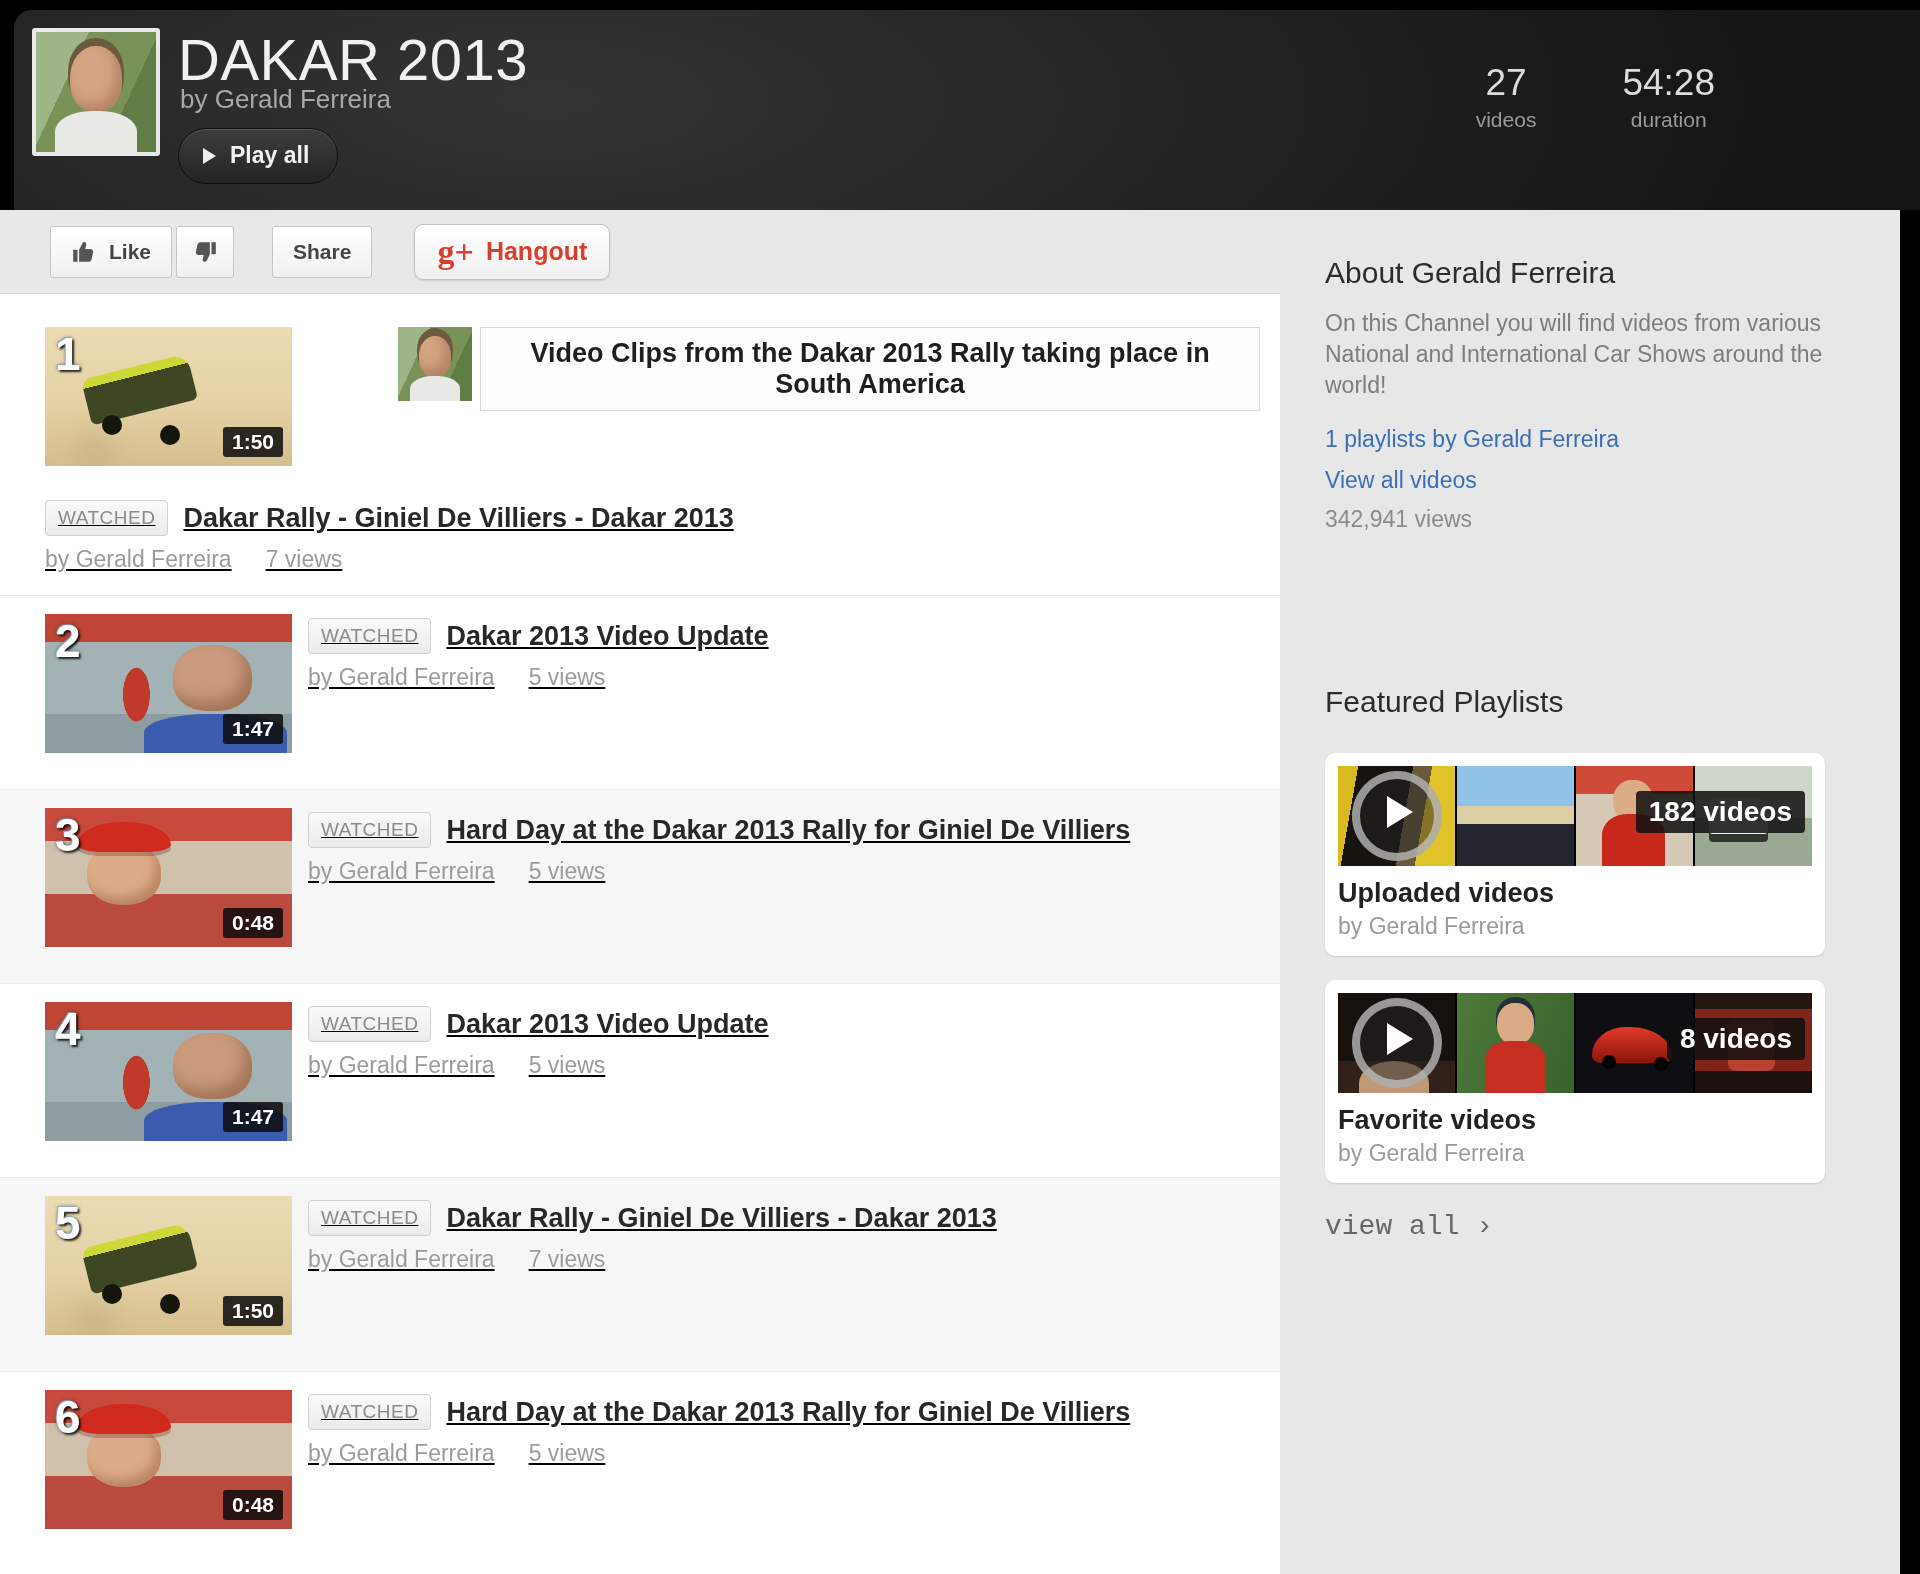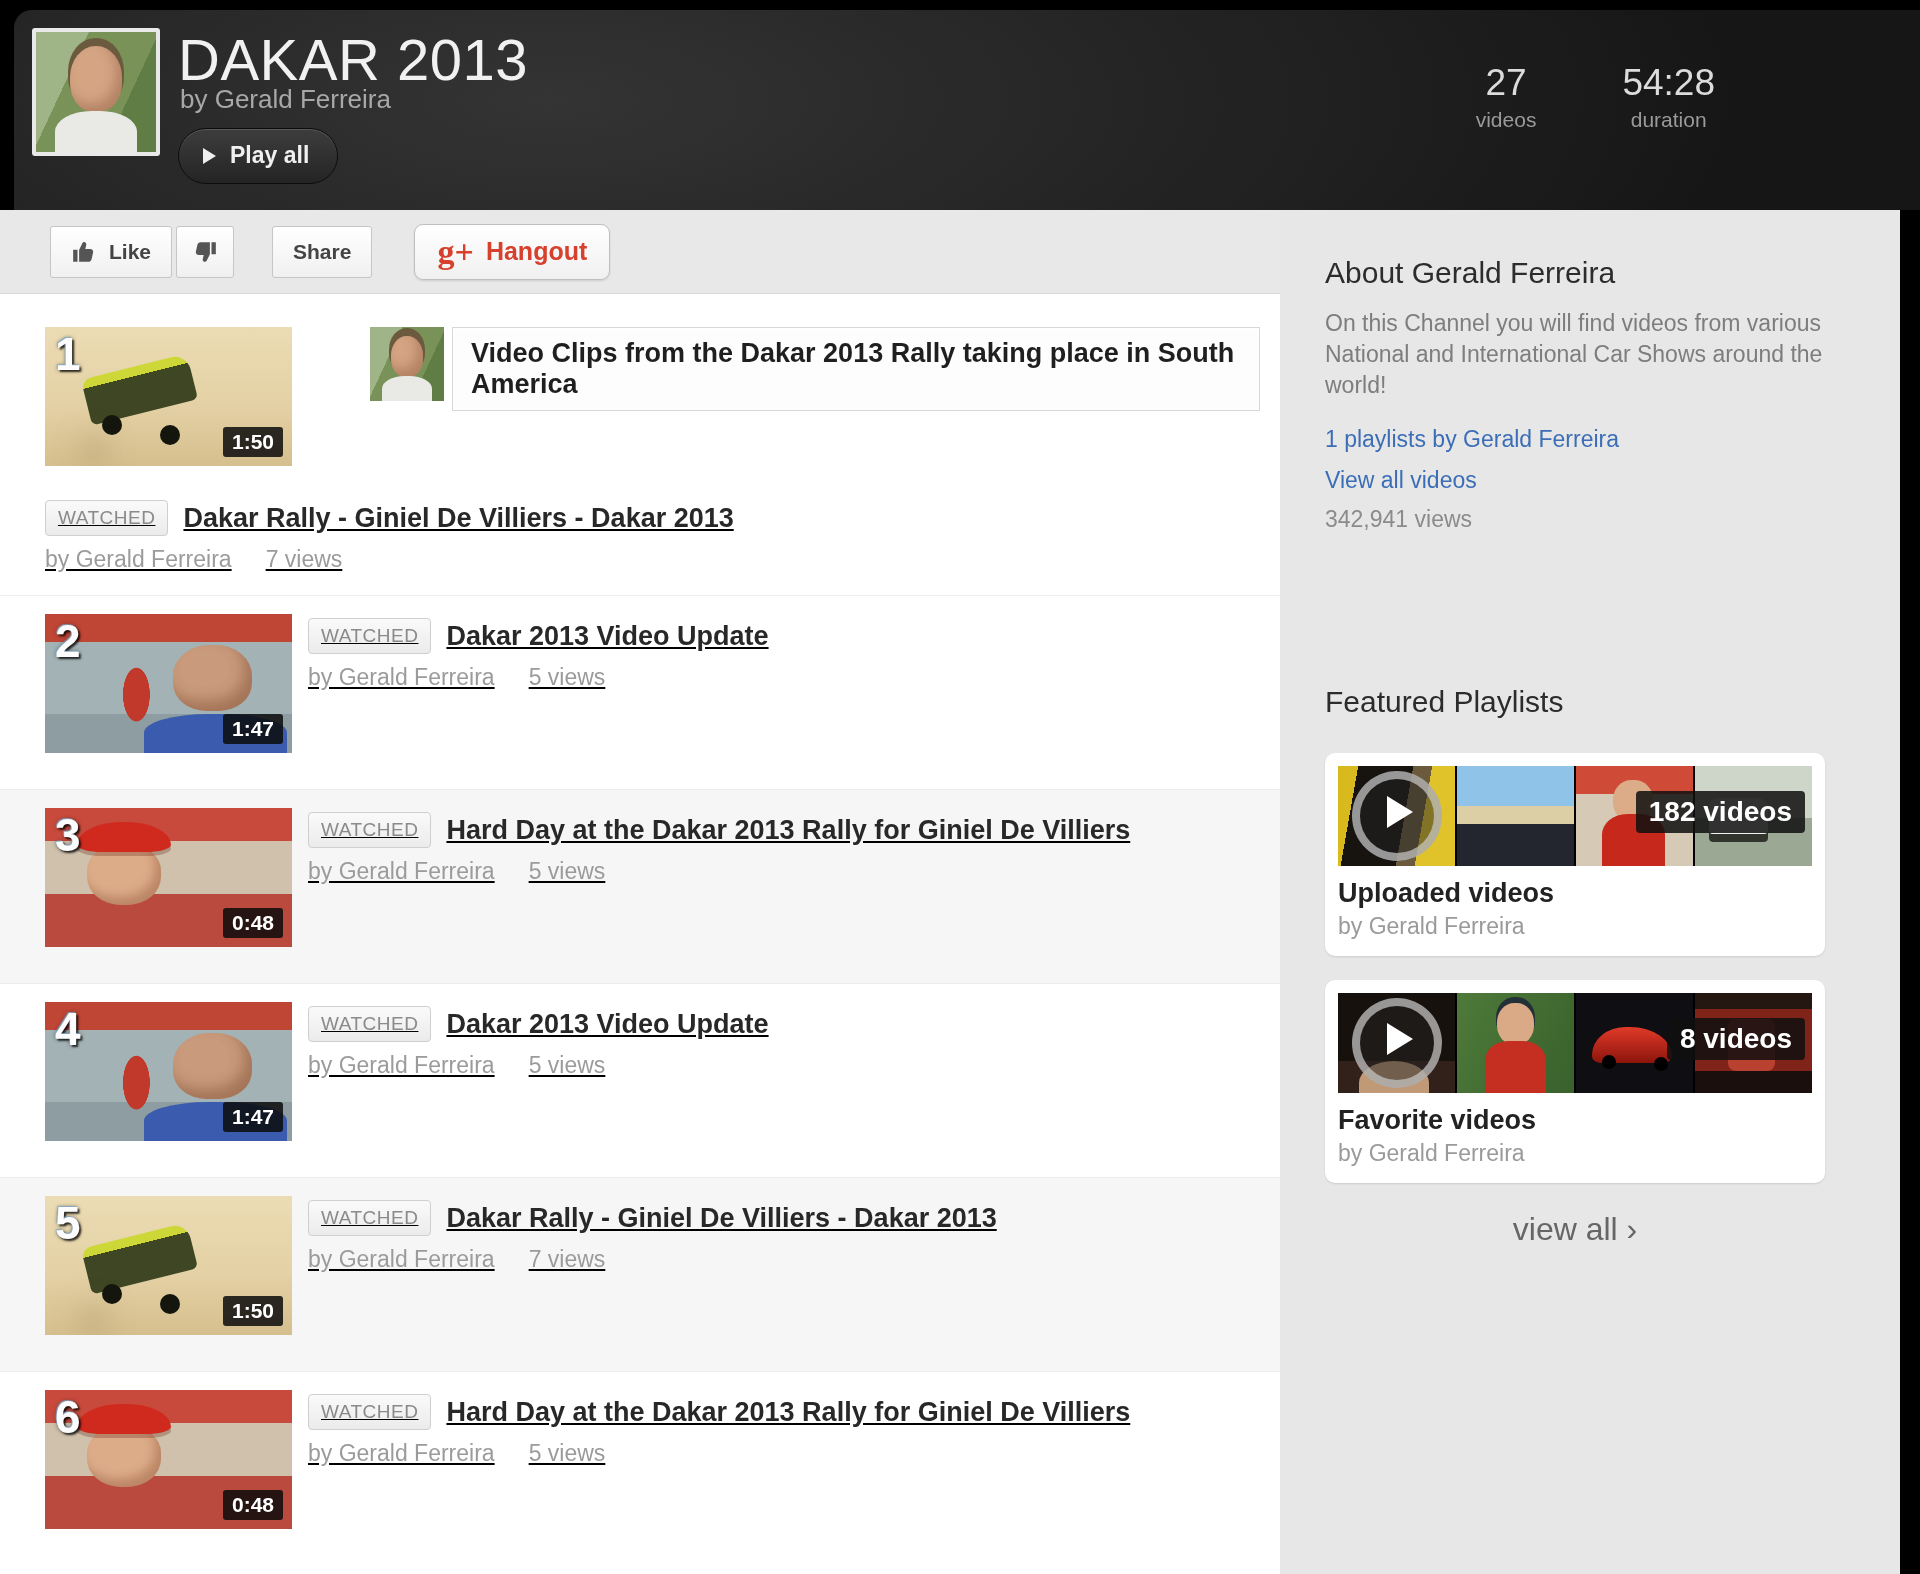"Video Clips from the Dakar" .vrow.first .cbox-wrap { margin-left: 78px -> 106px; text-align: none -> center }
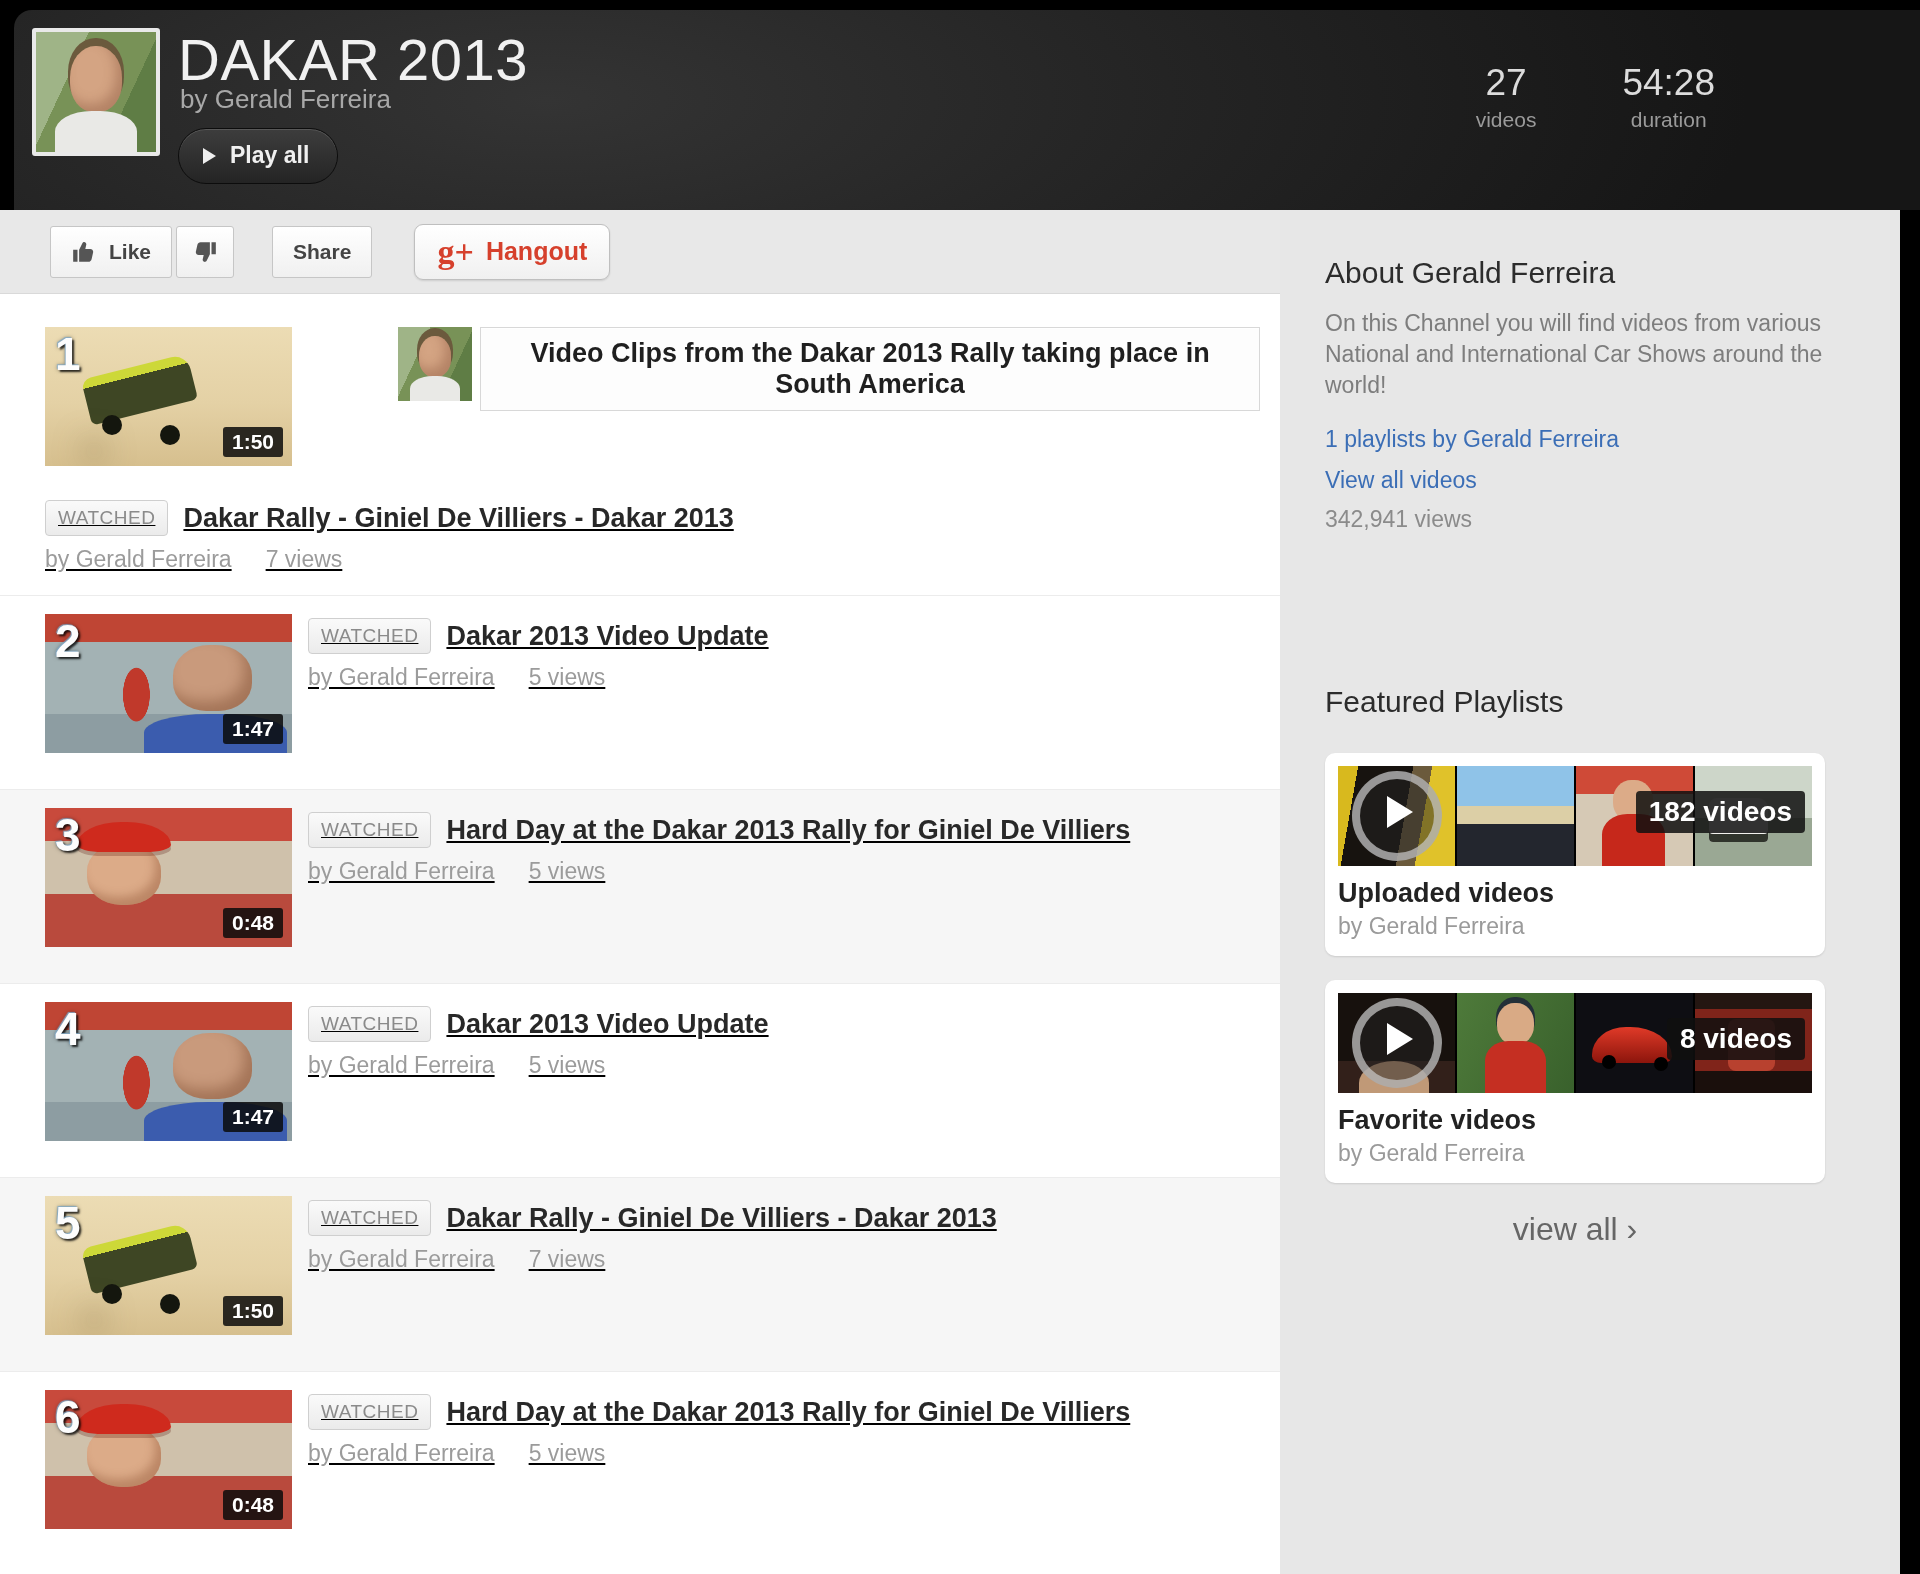"view all ›" .viewall { font-family: none -> Liberation Mono, monospace; font-size: 32px -> 28px; text-align: center -> left }
